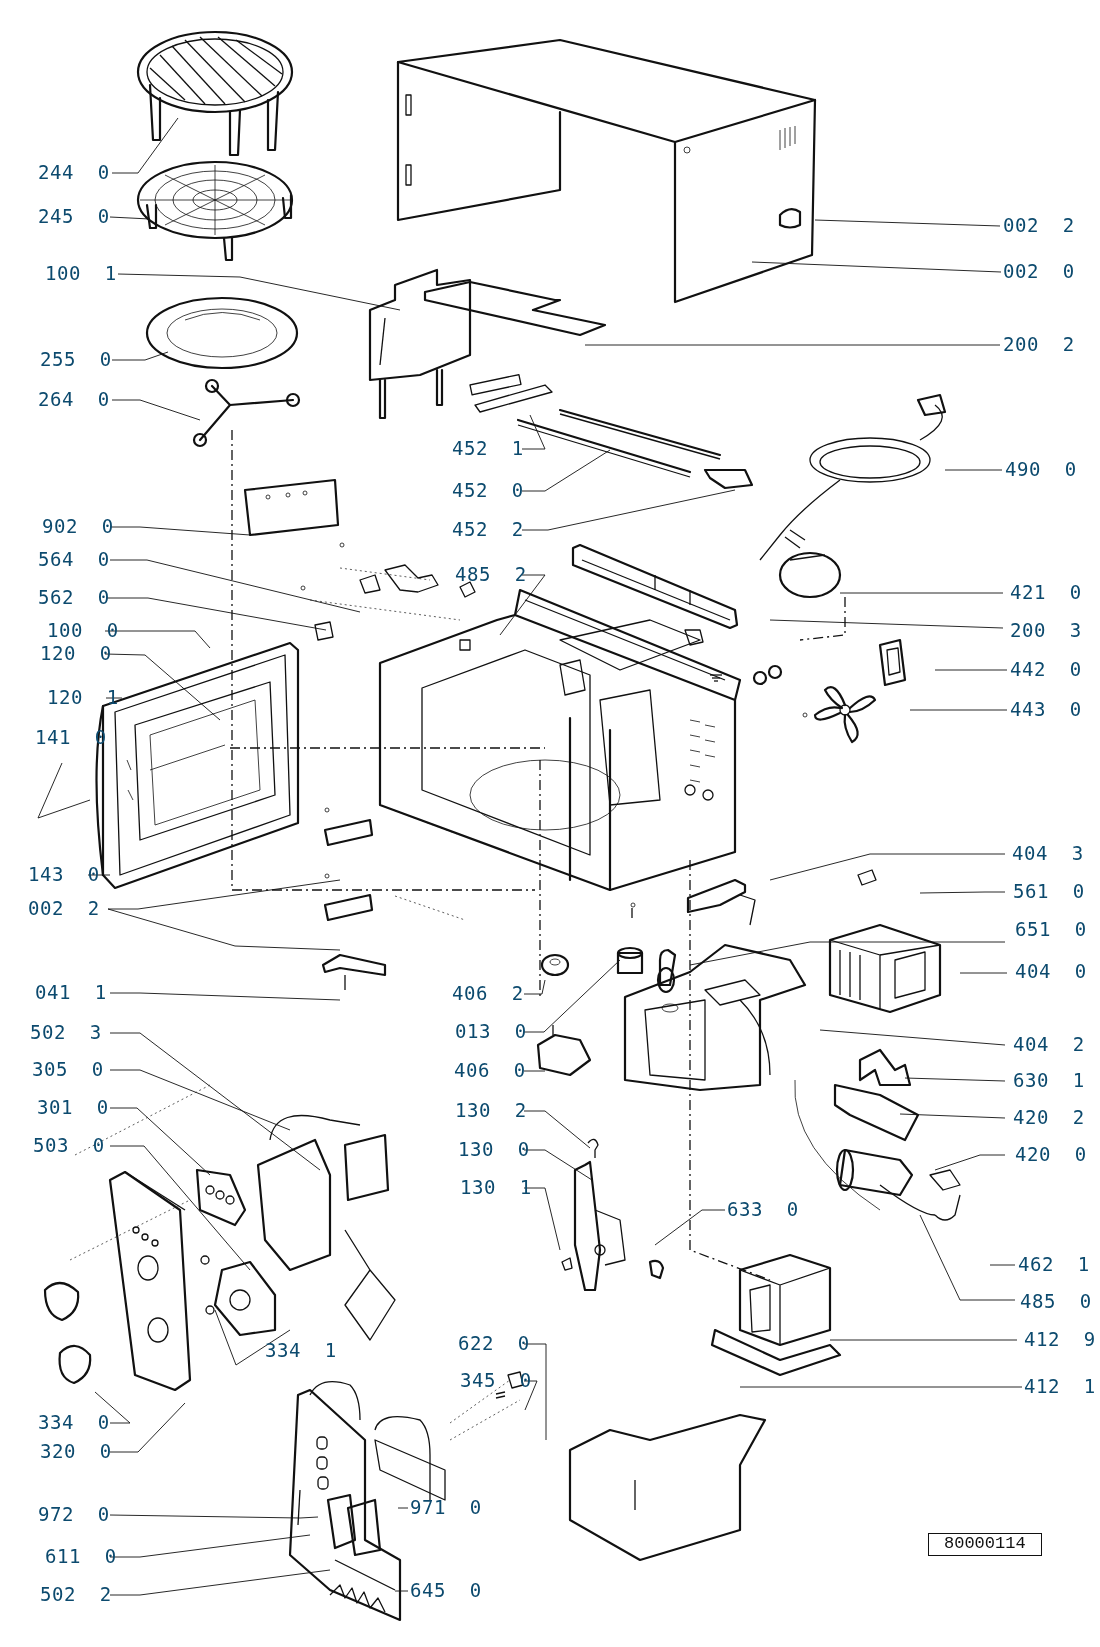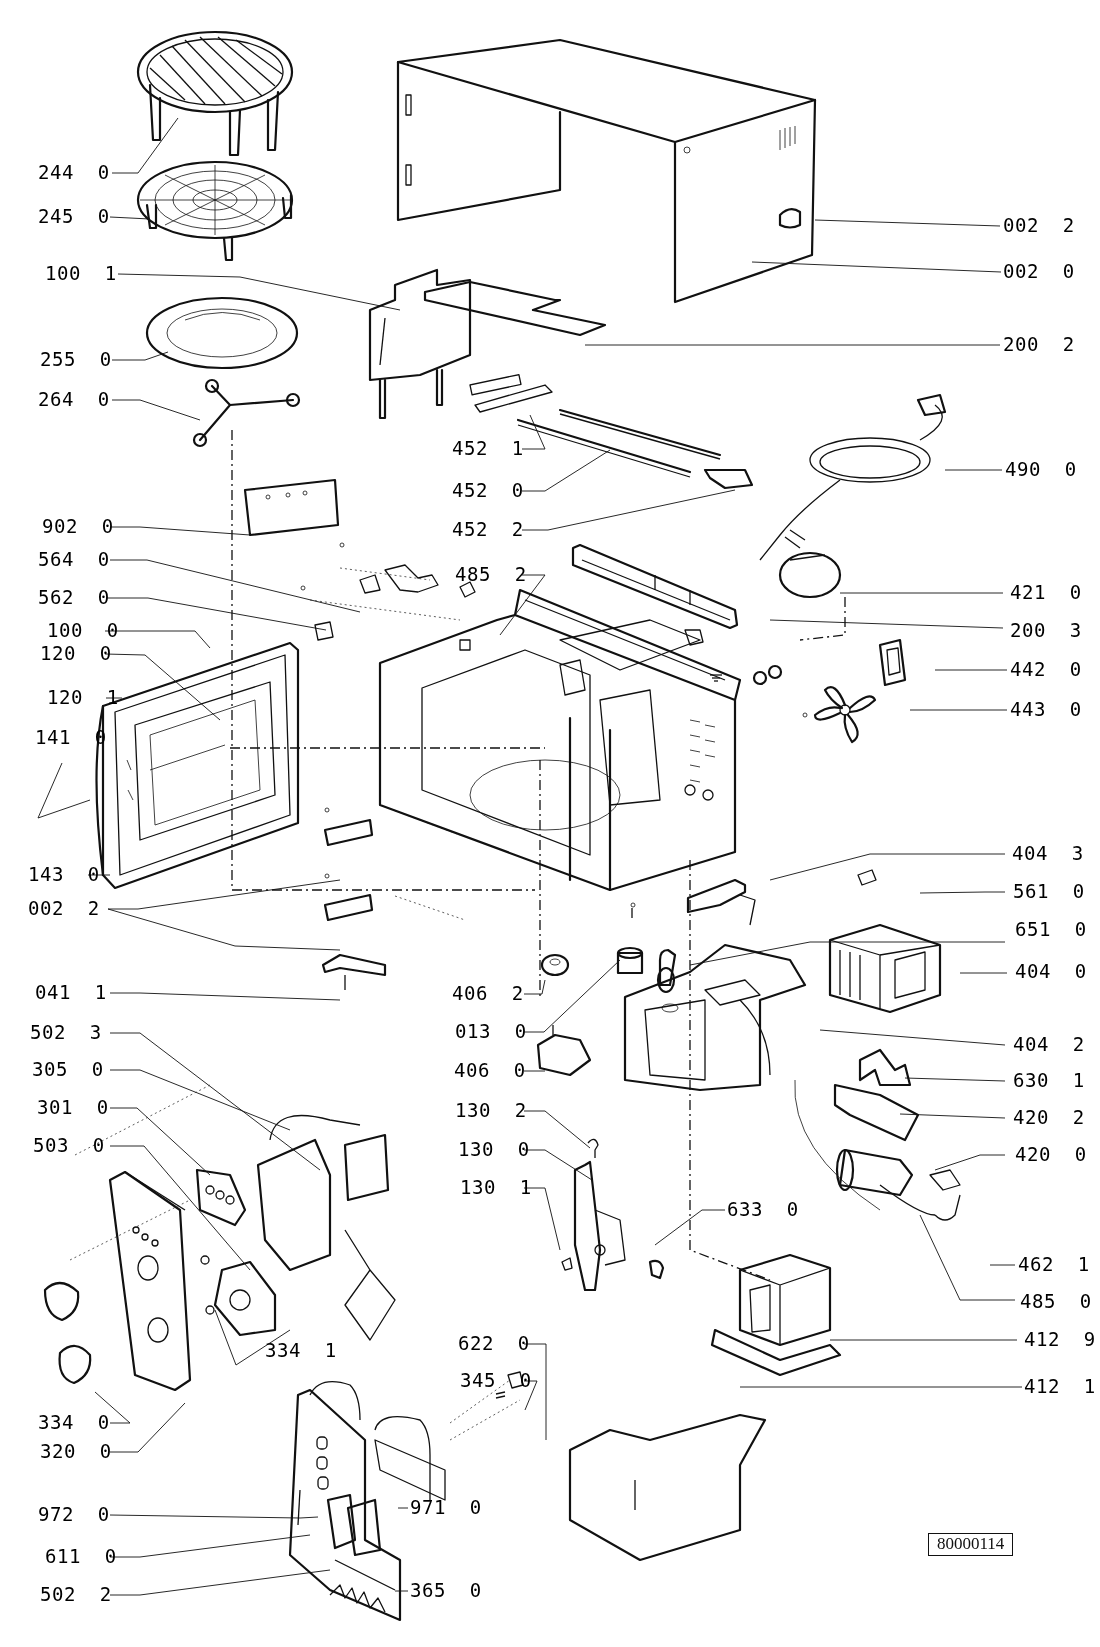"244 0" .lbl { color: #000000 -> #0c4a6e }
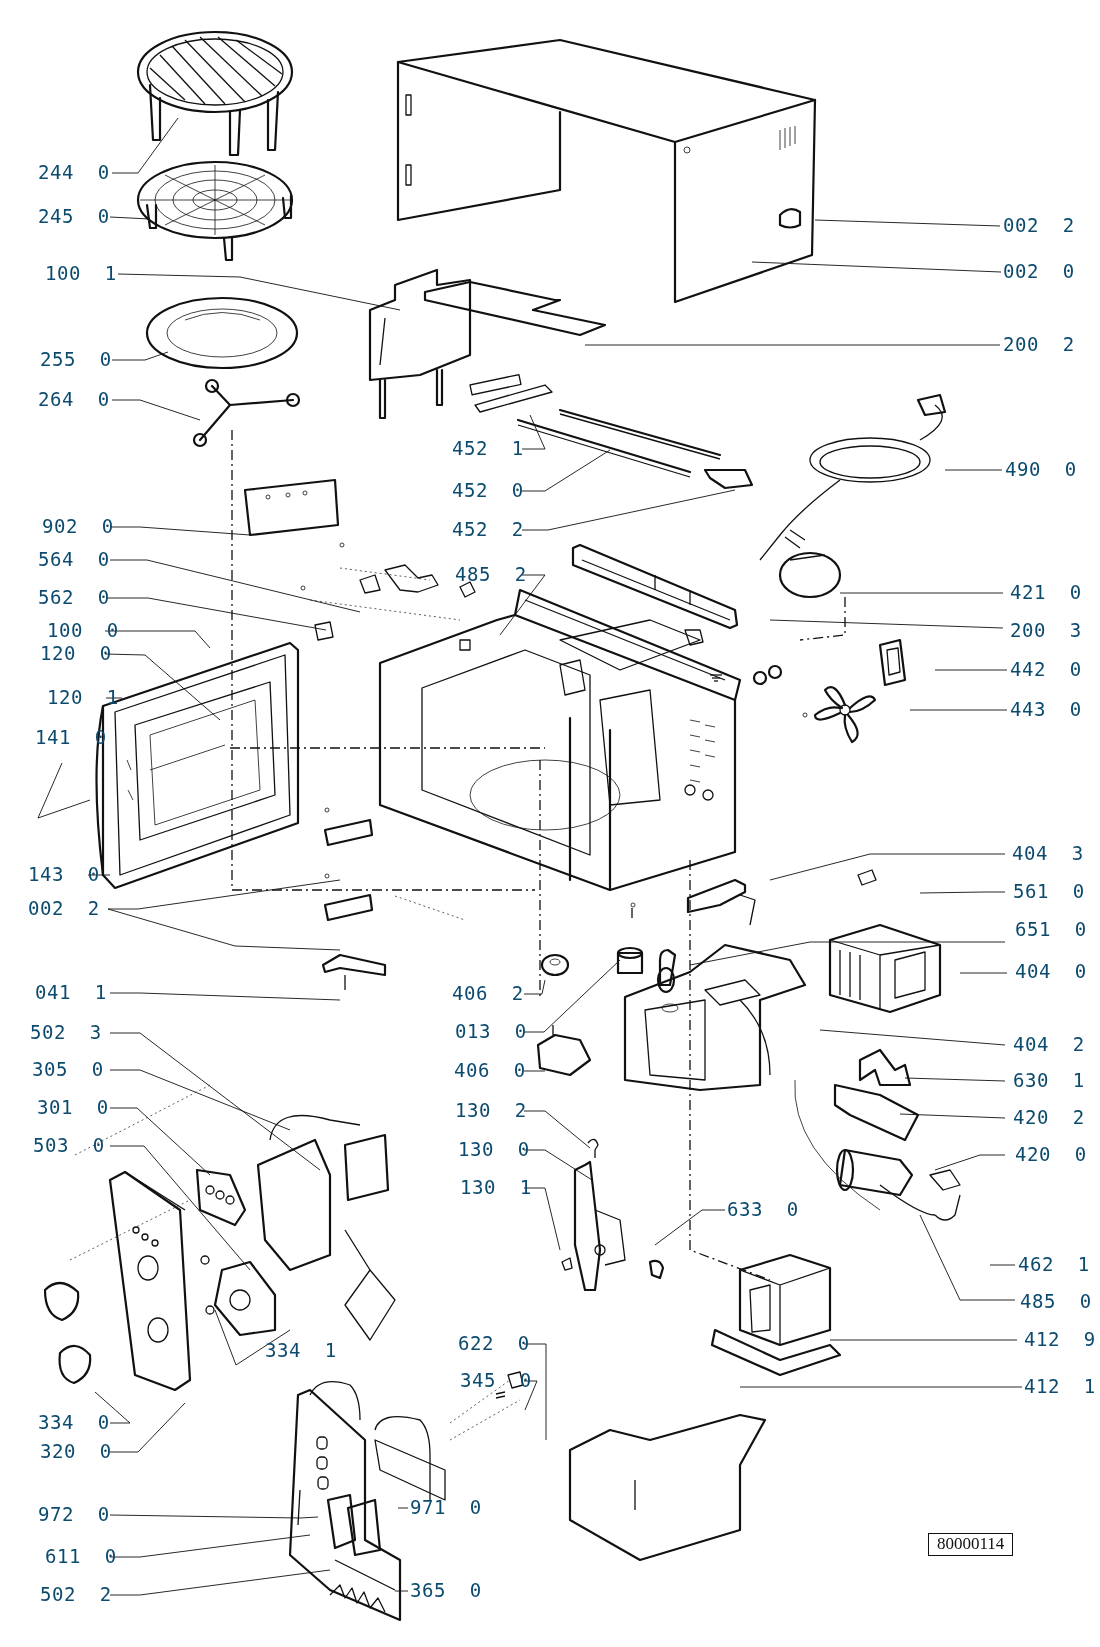"80000114" .ref { font-family: Liberation Serif, serif -> Liberation Mono, monospace; padding: 1px 8px -> 1px 15px }
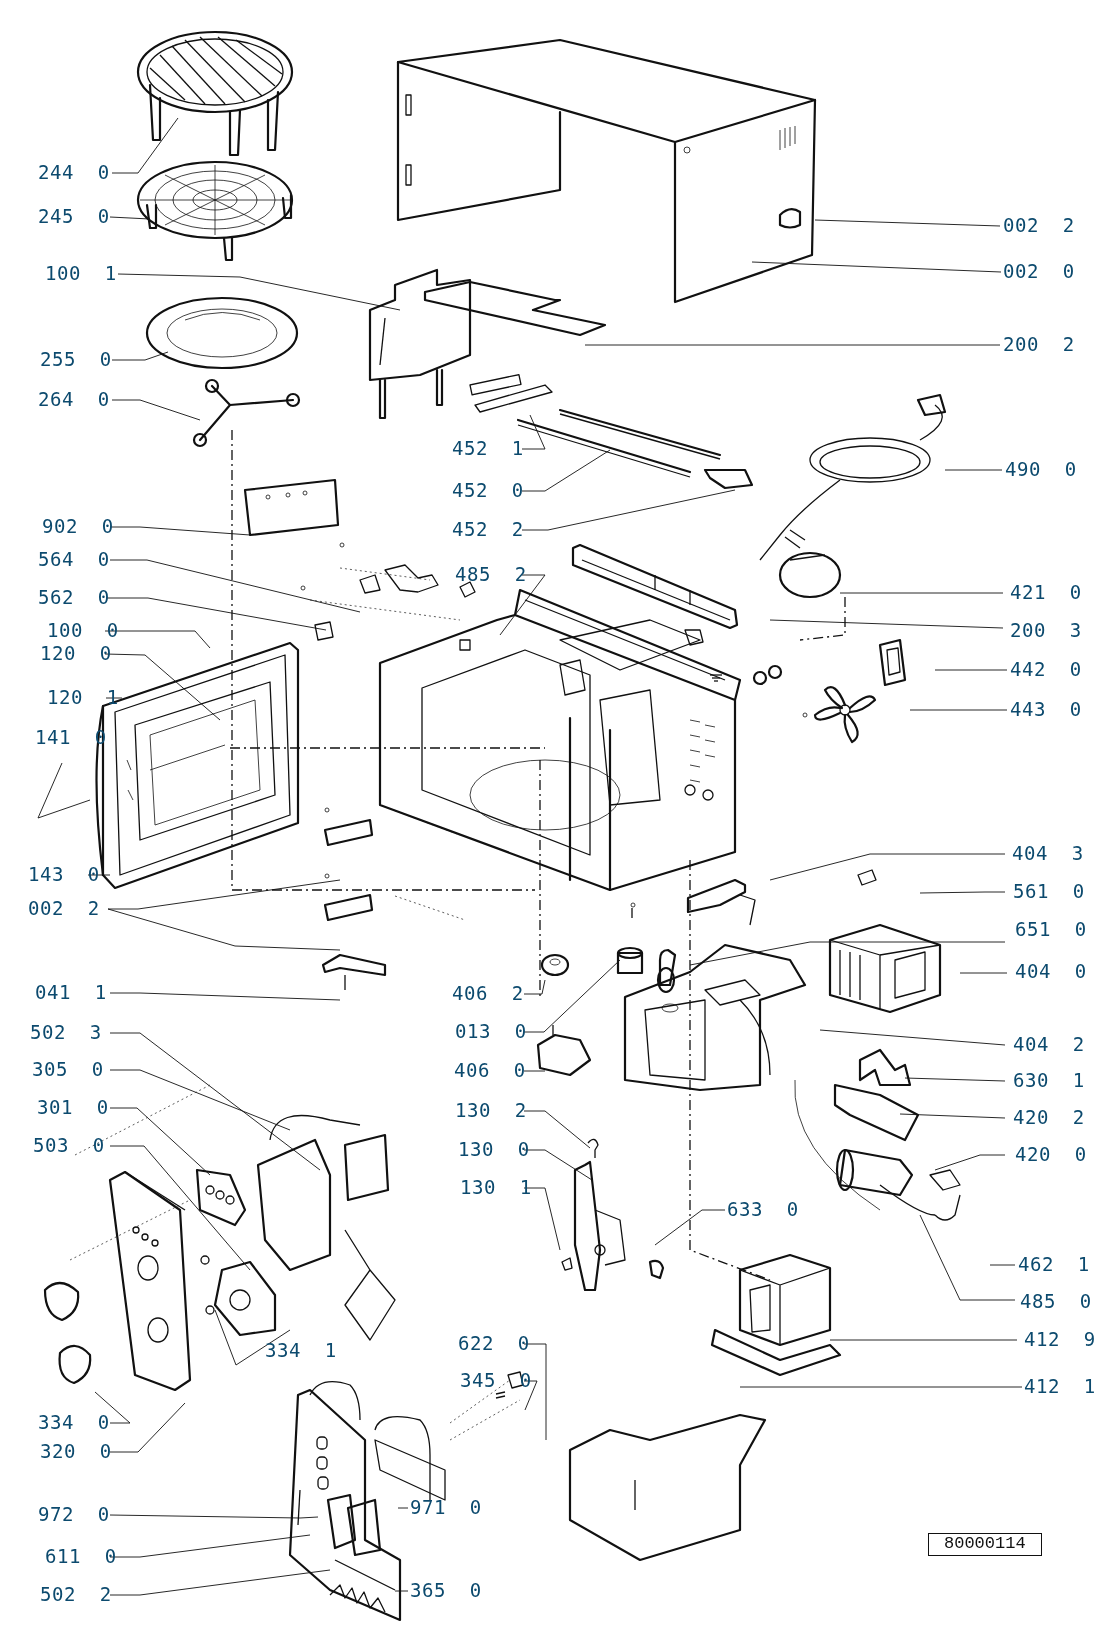"365 0" span.lbl { text: 365 -> 645 }
